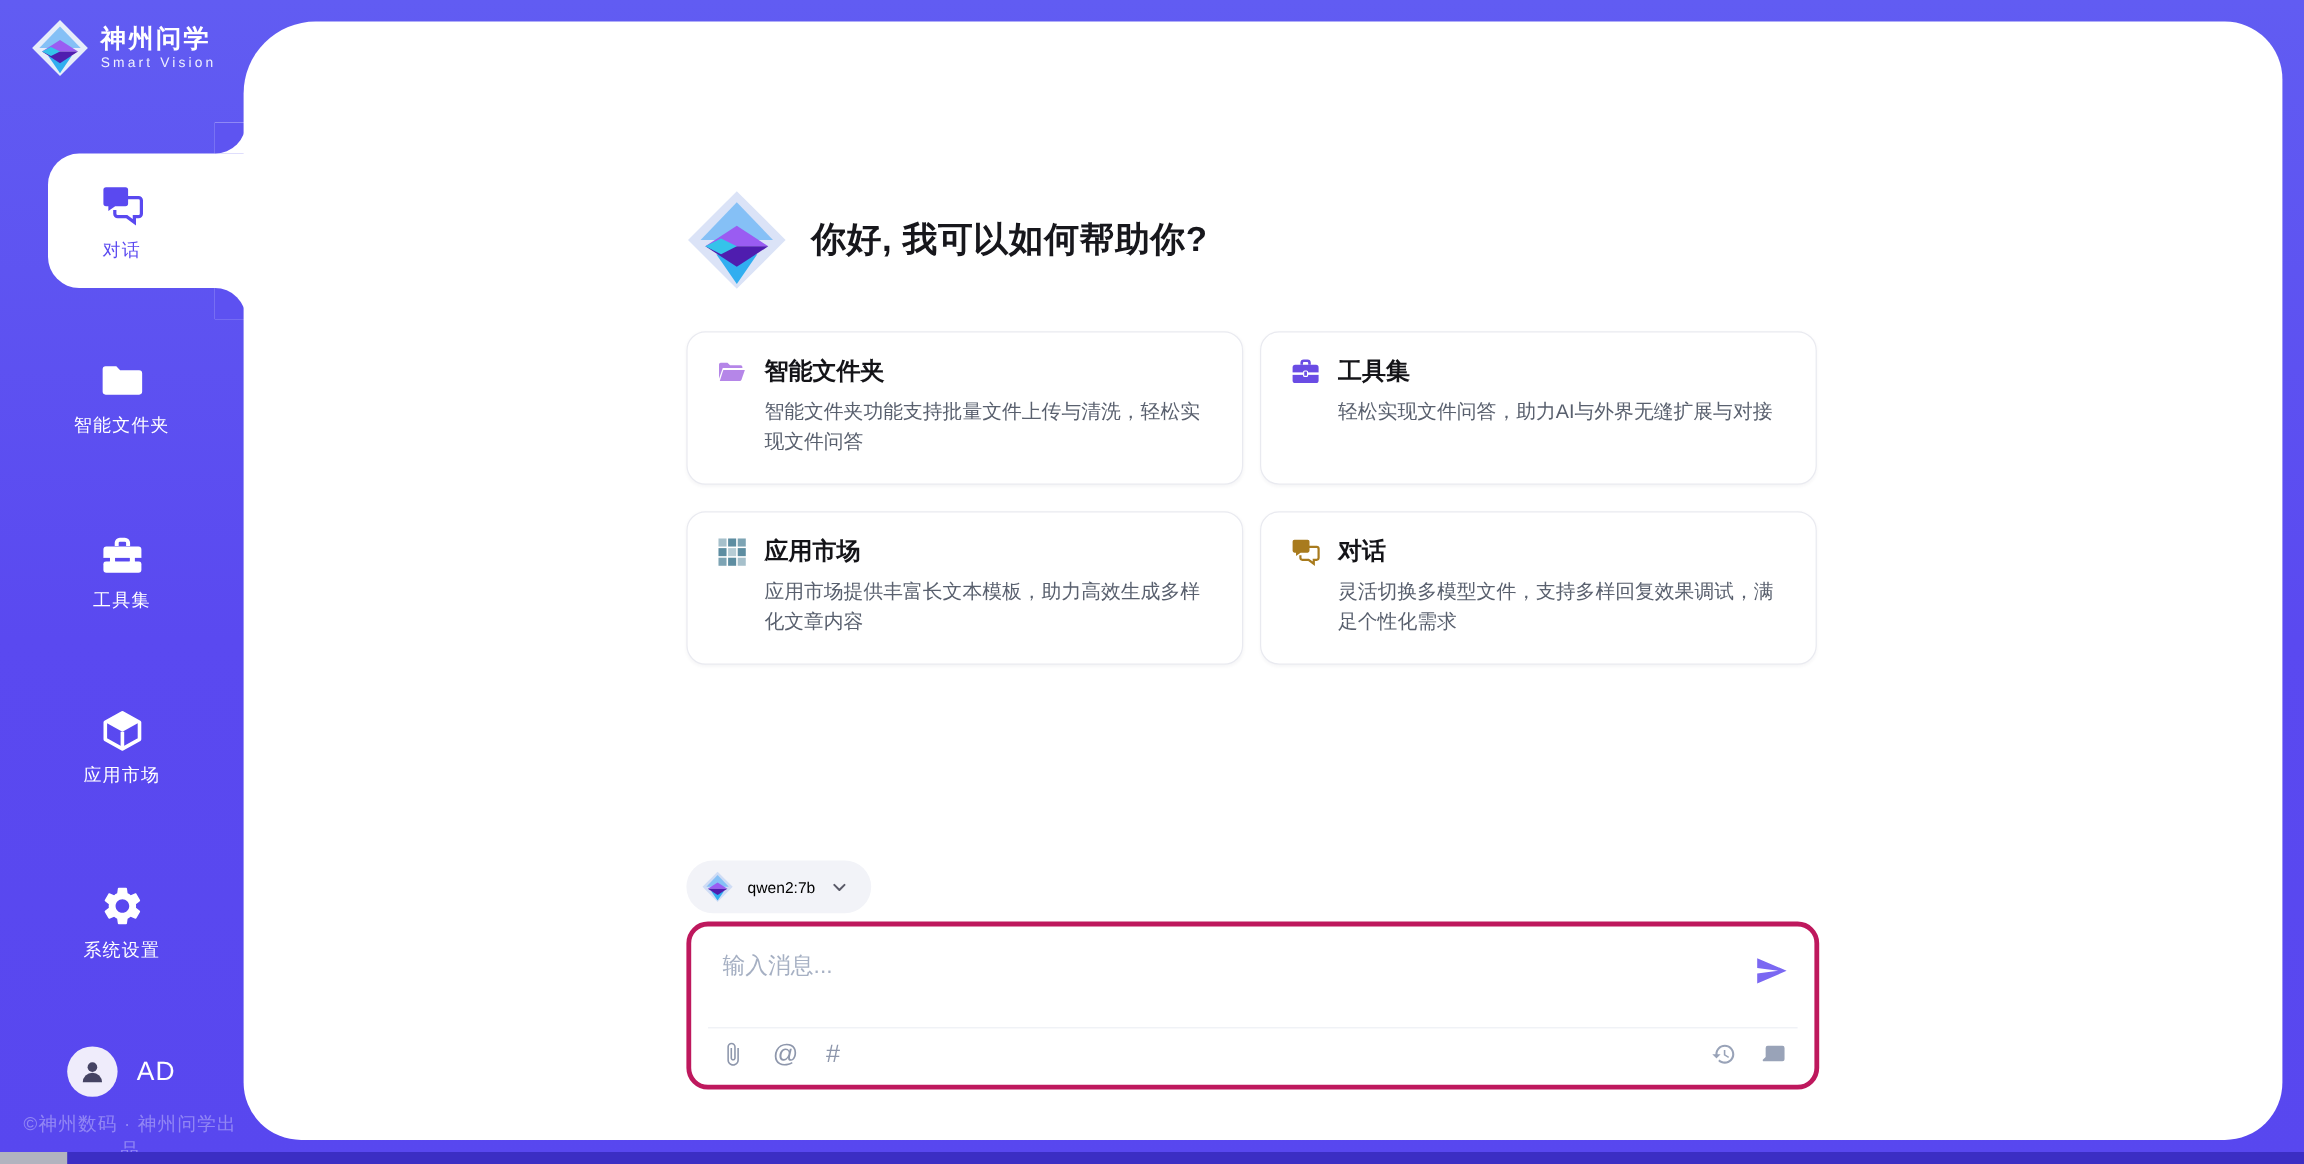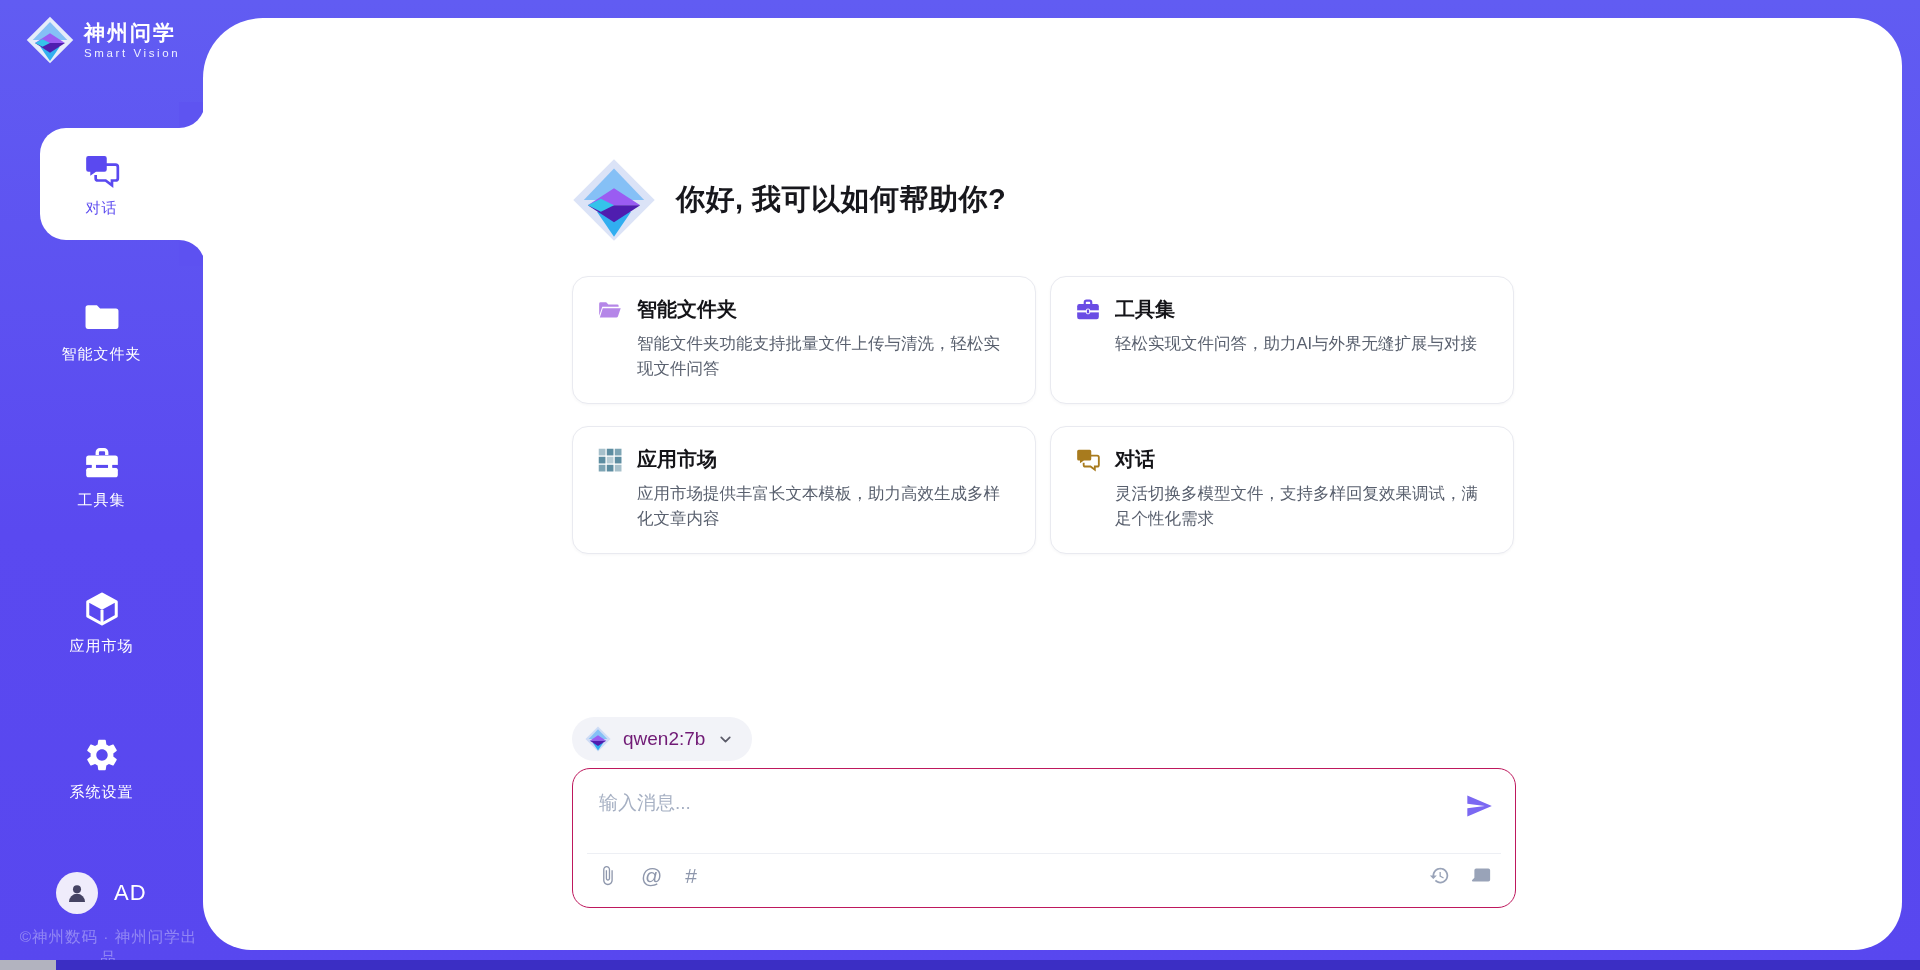"qwen2:7b" .model-chip .mname { color: #701a75 -> #000000; font-size: 19px -> 13px }
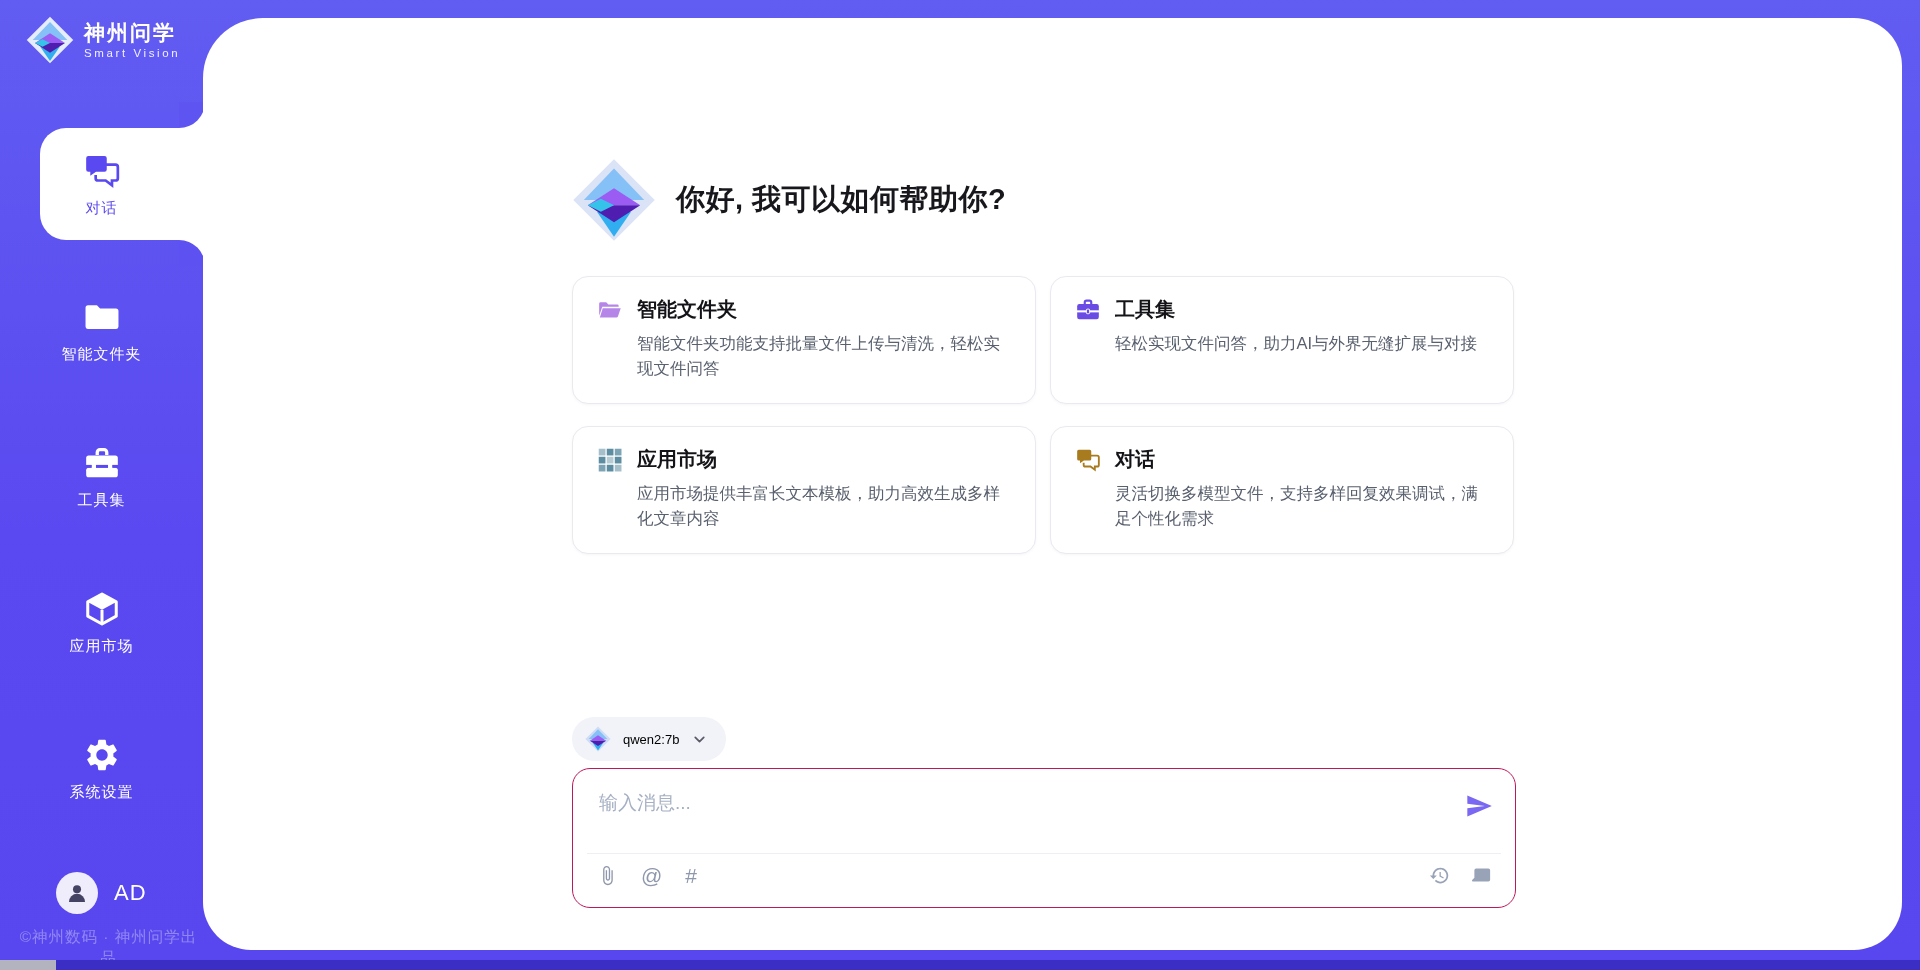"输入消息..." .composer { border: 1px solid #be185d -> 4px solid #be185d }
